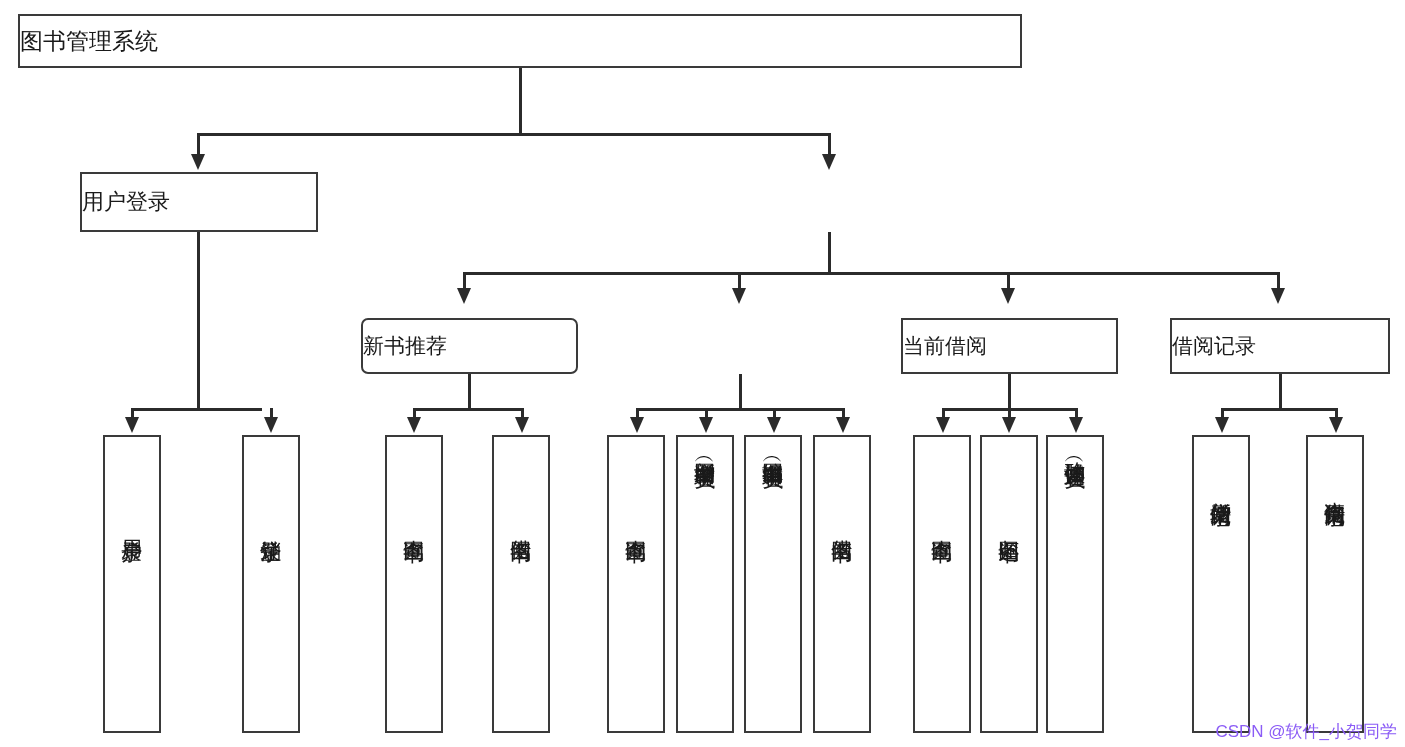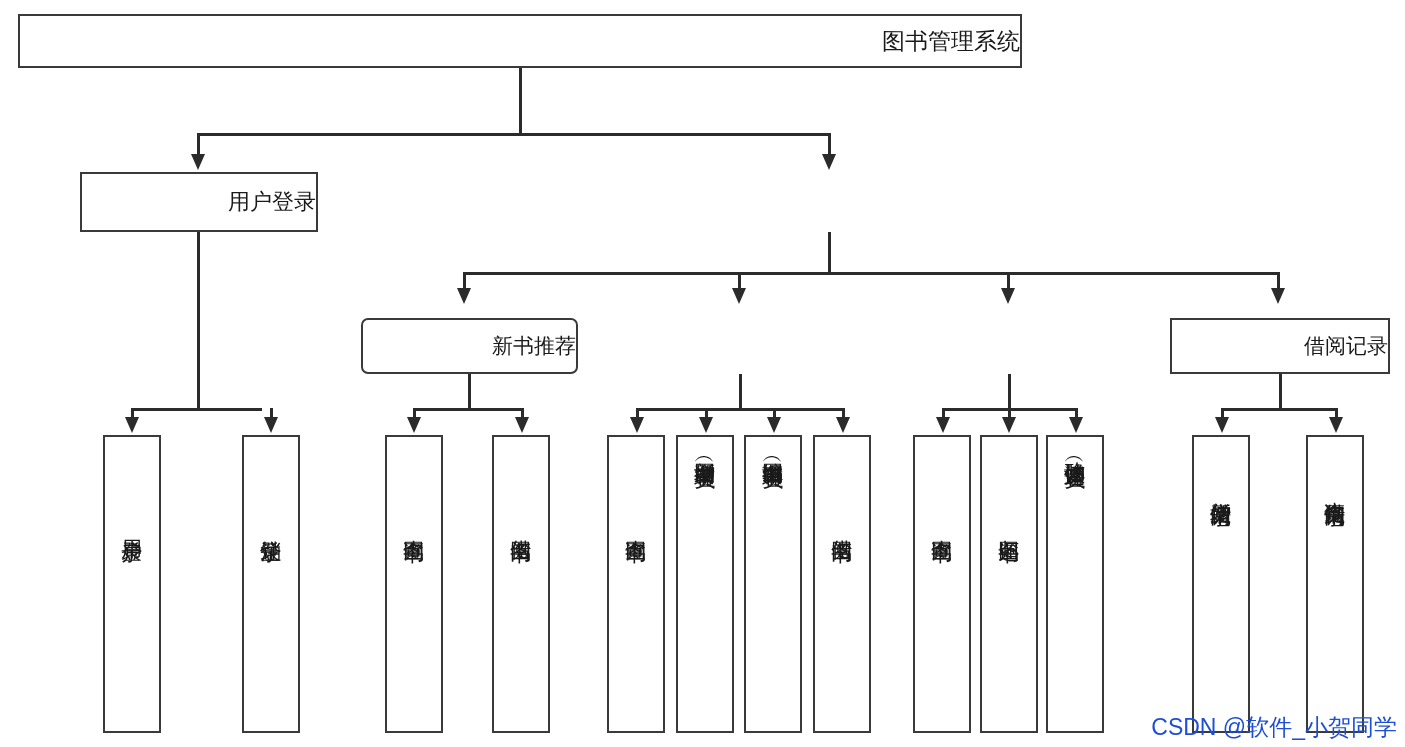"图书管理系统" .node { justify-content: flex-end -> flex-start }
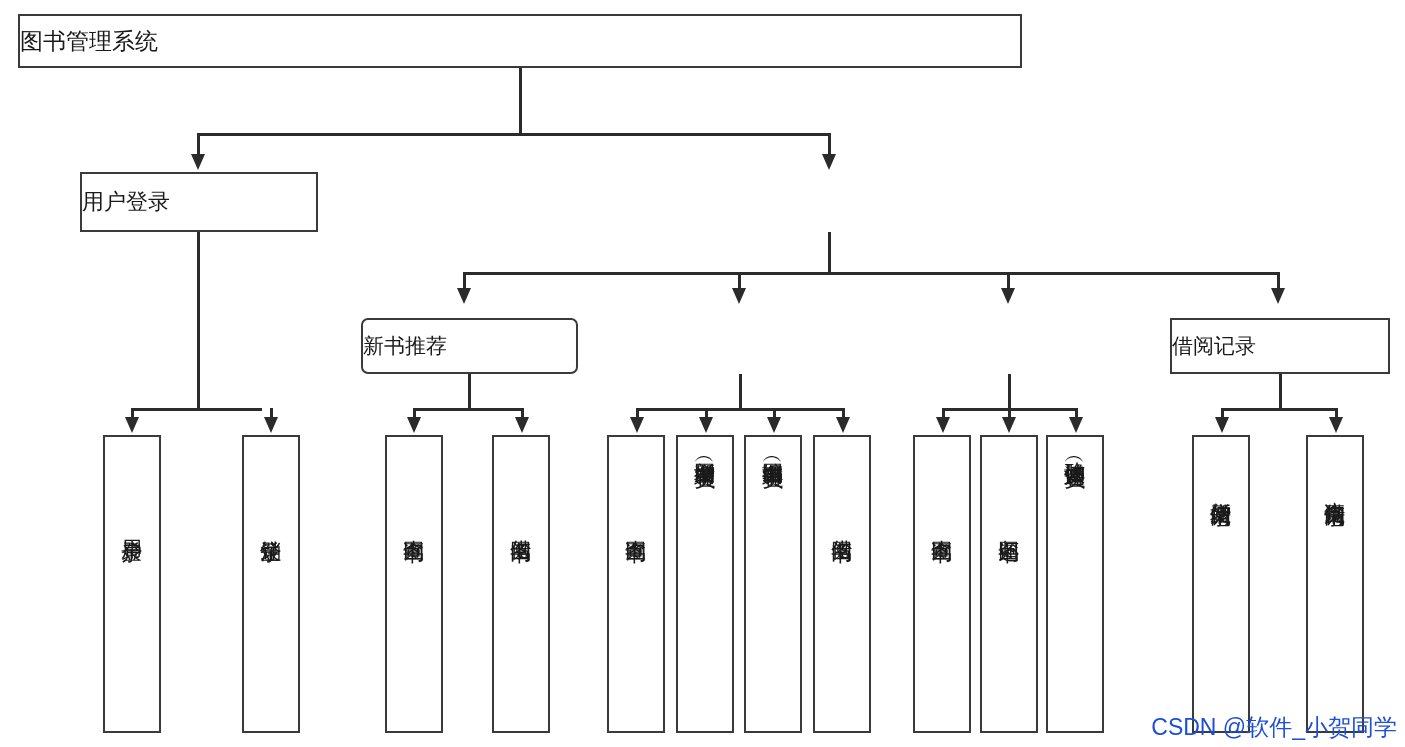"当前借阅" div.node { html: none -> <div> <span>当前借阅</span> </div> }
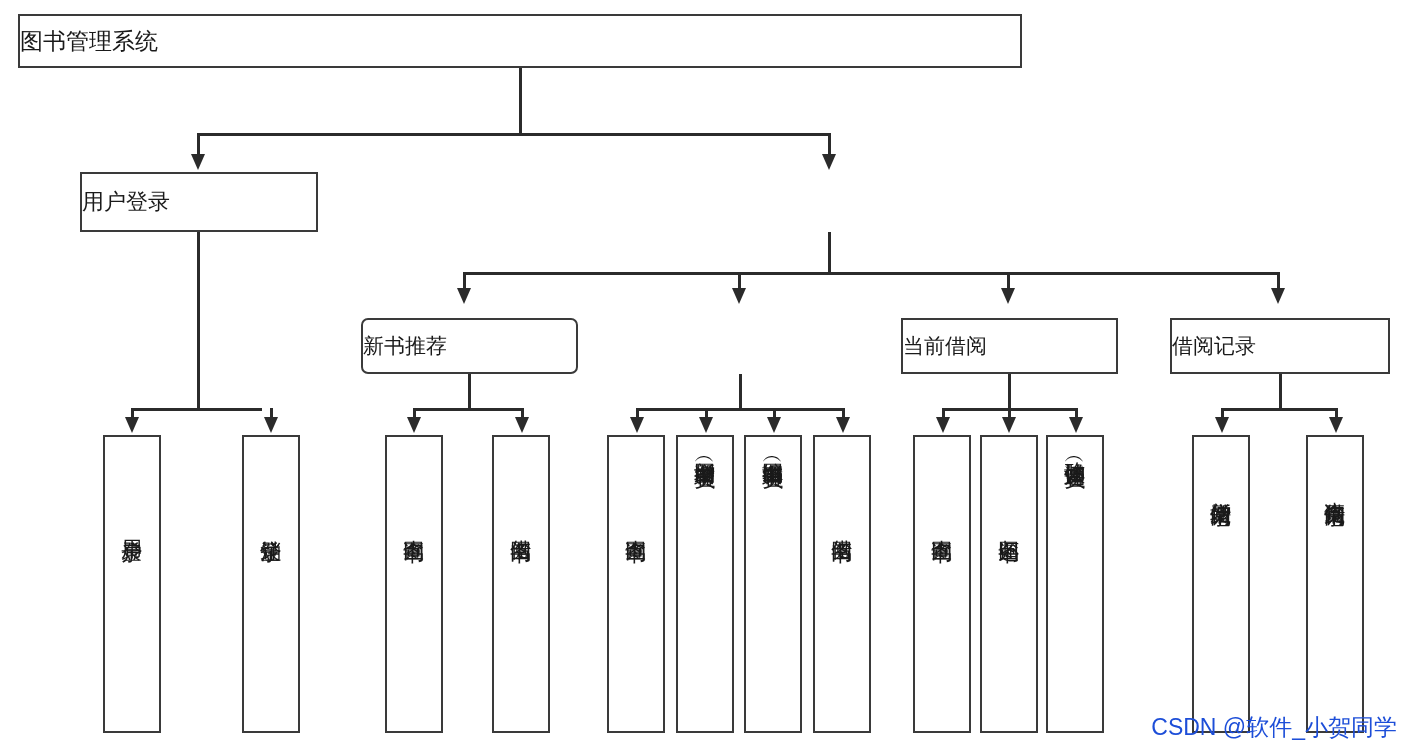"CSDN @软件_小贺同学" #watermark { color: #1d4ed8 -> #8b5cf6; font-size: 23px -> 17px }
